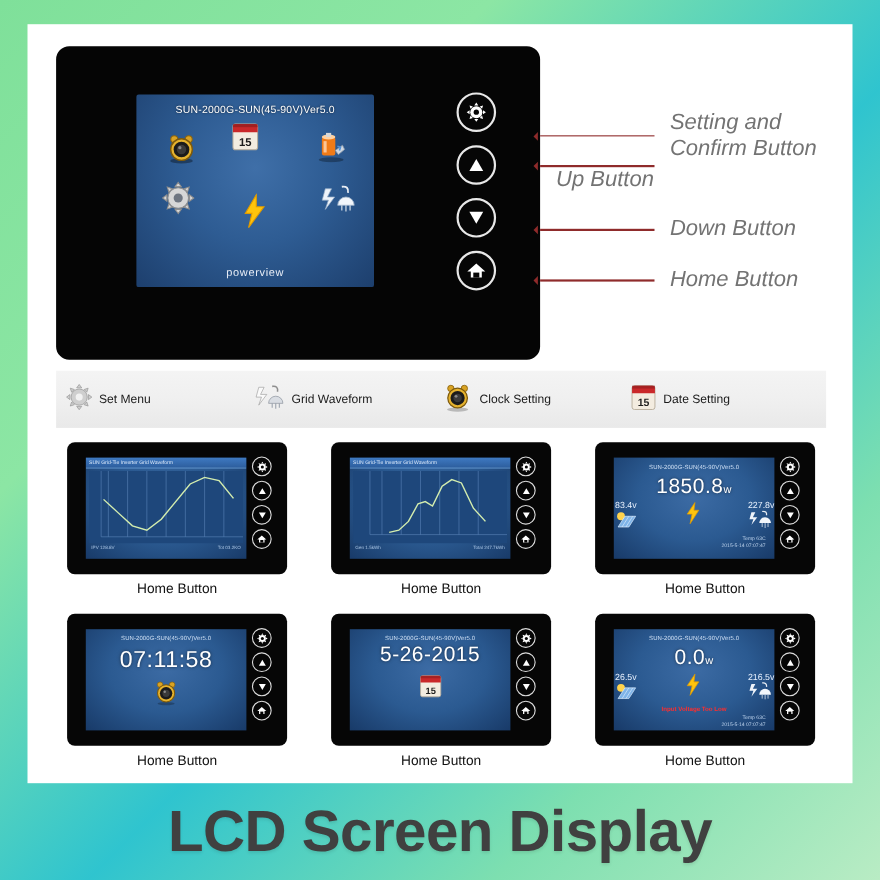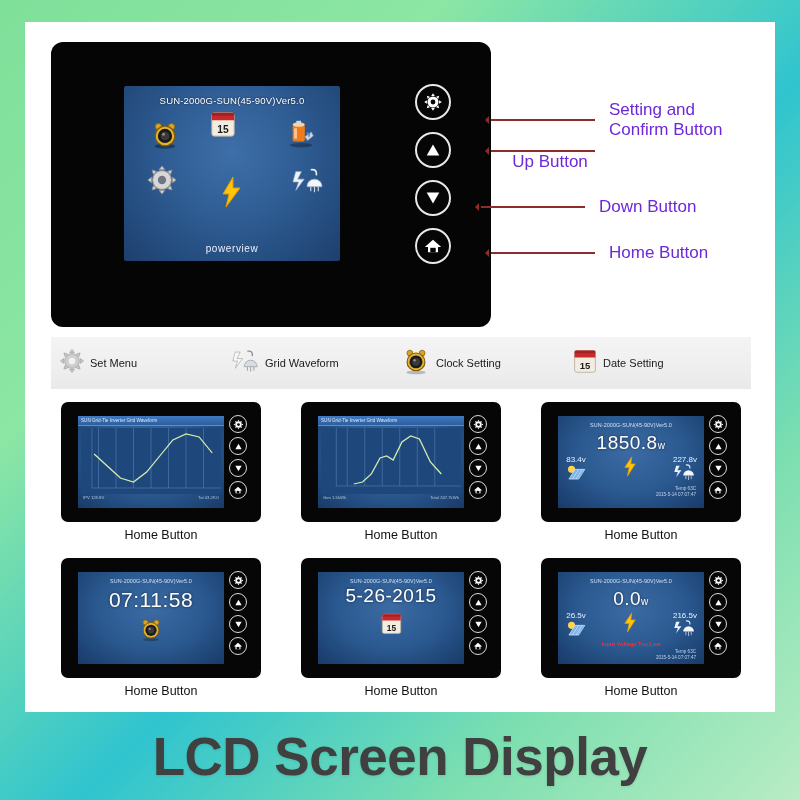"Setting and" .callout .ctext { color: #6d28d9 -> #737373; font-size: 17px -> 20px; font-style: none -> italic }
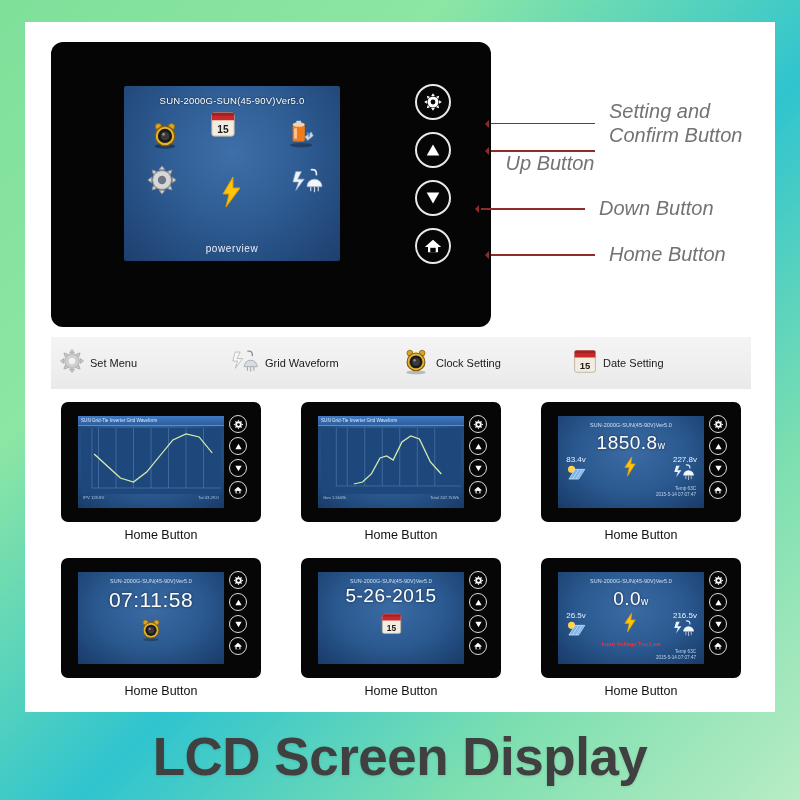"Down Button" div.callout { left: 456px -> 466px }
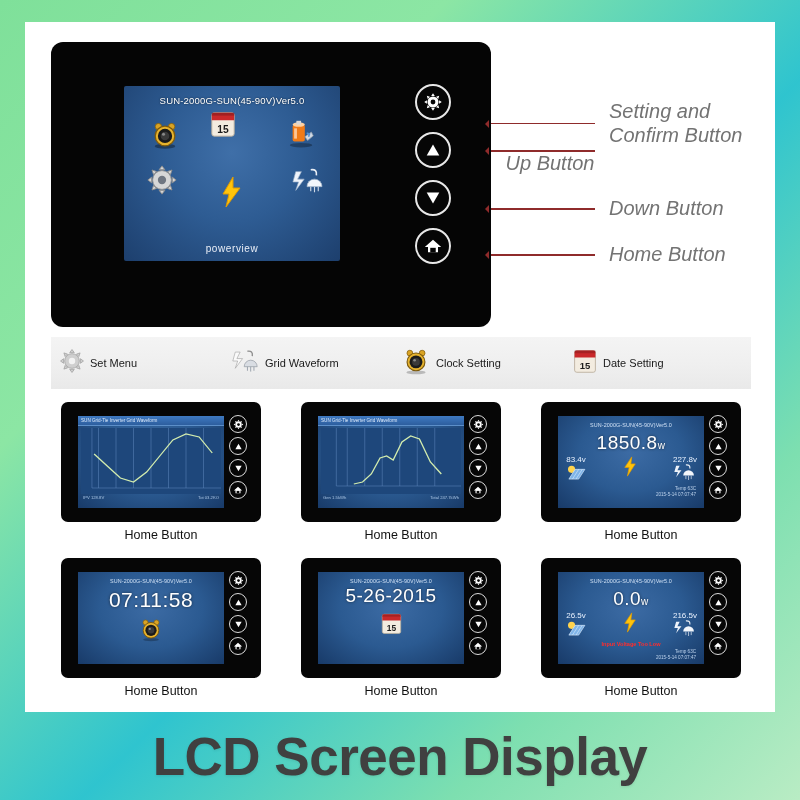"83.4v" .ms-row { padding: 0 7px -> 0 0 }
